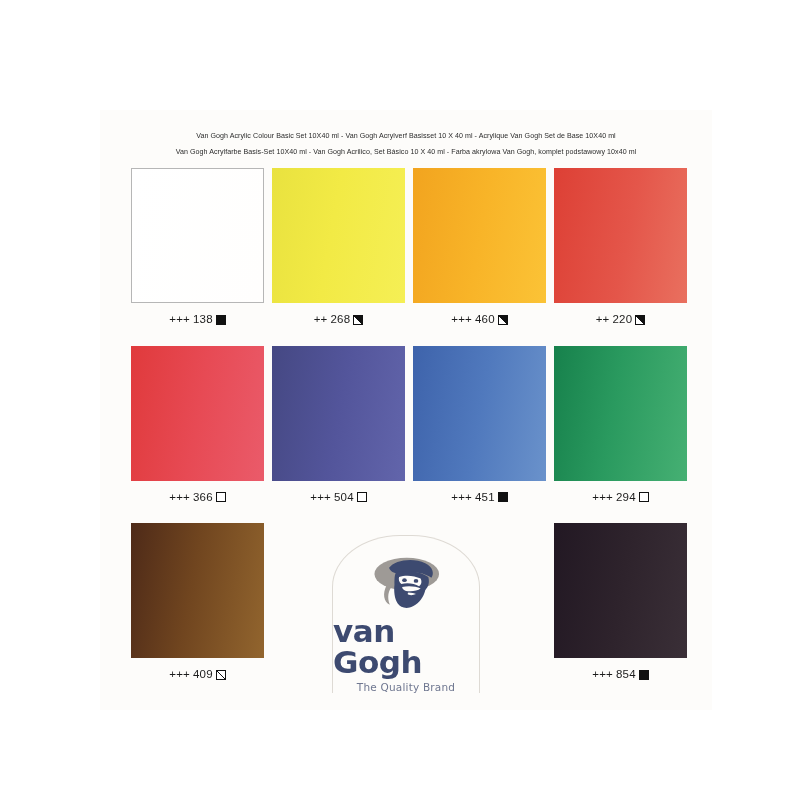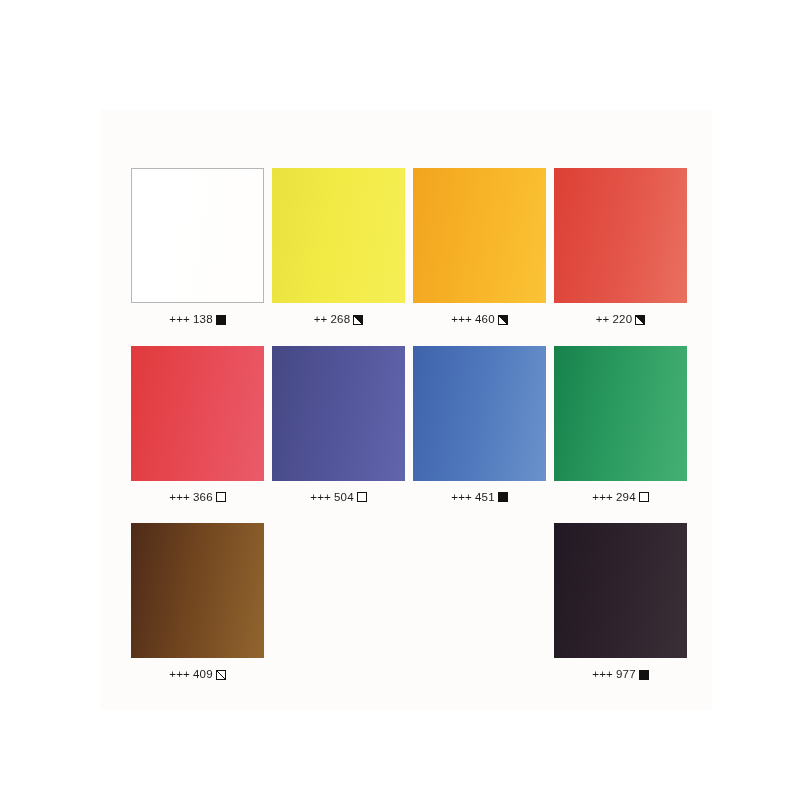"Van Gogh Acrylic Colour Basic" div.header-line { html: none -> <div>Van Gogh Acrylic Colour Basic Set 10X40 ml - Van Gogh Acrylverf Basisset 10 X 40 ml - Acrylique Van Gogh Set de Base 10X40 ml</div> }
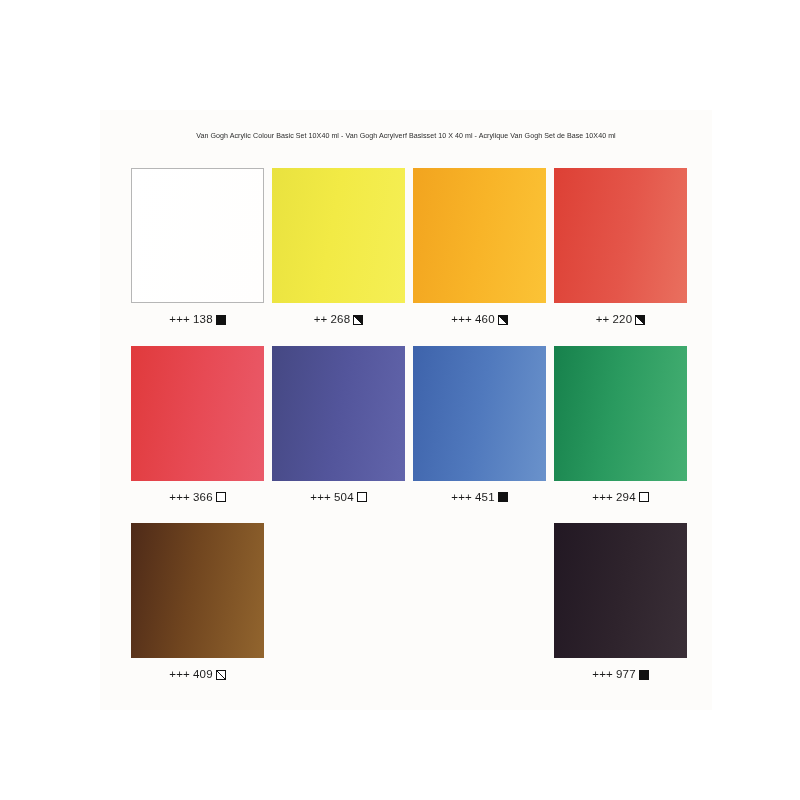"Van Gogh Acrylfarbe Basis-Set 10X40" div.header-line { html: none -> <div>Van Gogh Acrylfarbe Basis-Set 10X40 ml - Van Gogh Acrilico, Set Básico 10 X 40 ml - Farba akrylowa Van Gogh, komplet podstawowy 10x40 ml</div> }
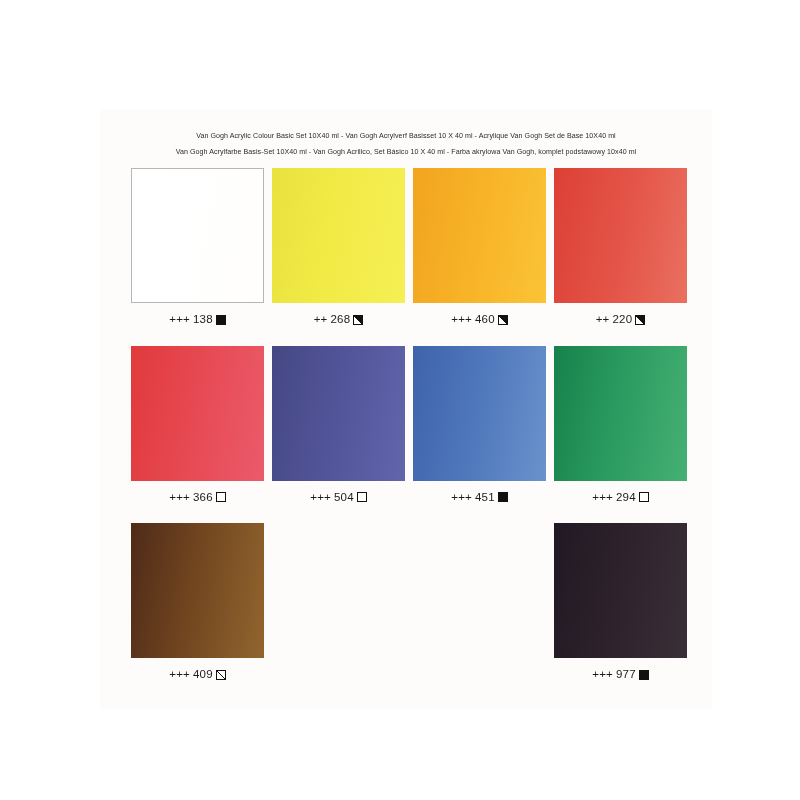"van Gogh" div { html: none -> <div> <svg> <ellipse></ellipse> <path></path> <path></path> <path></path> <path></path> <path></path> <ellipse></ellipse> <ellipse></ellipse> <path></path> </svg> <div>van Gogh</div> <div>The Quality Brand</div> </div> }
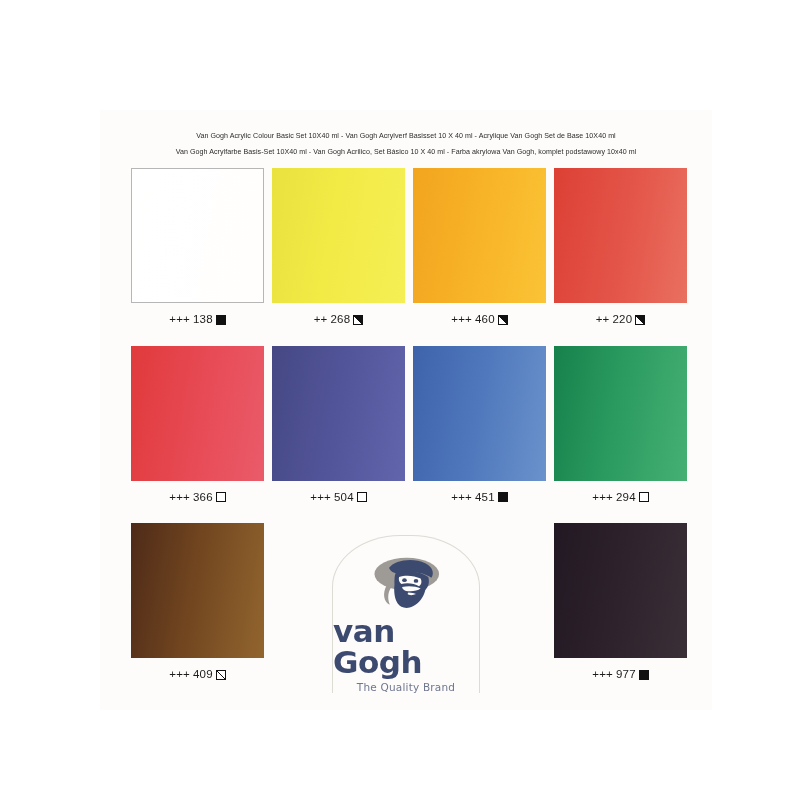"977" span.label-text { text: 977 -> 854 }
